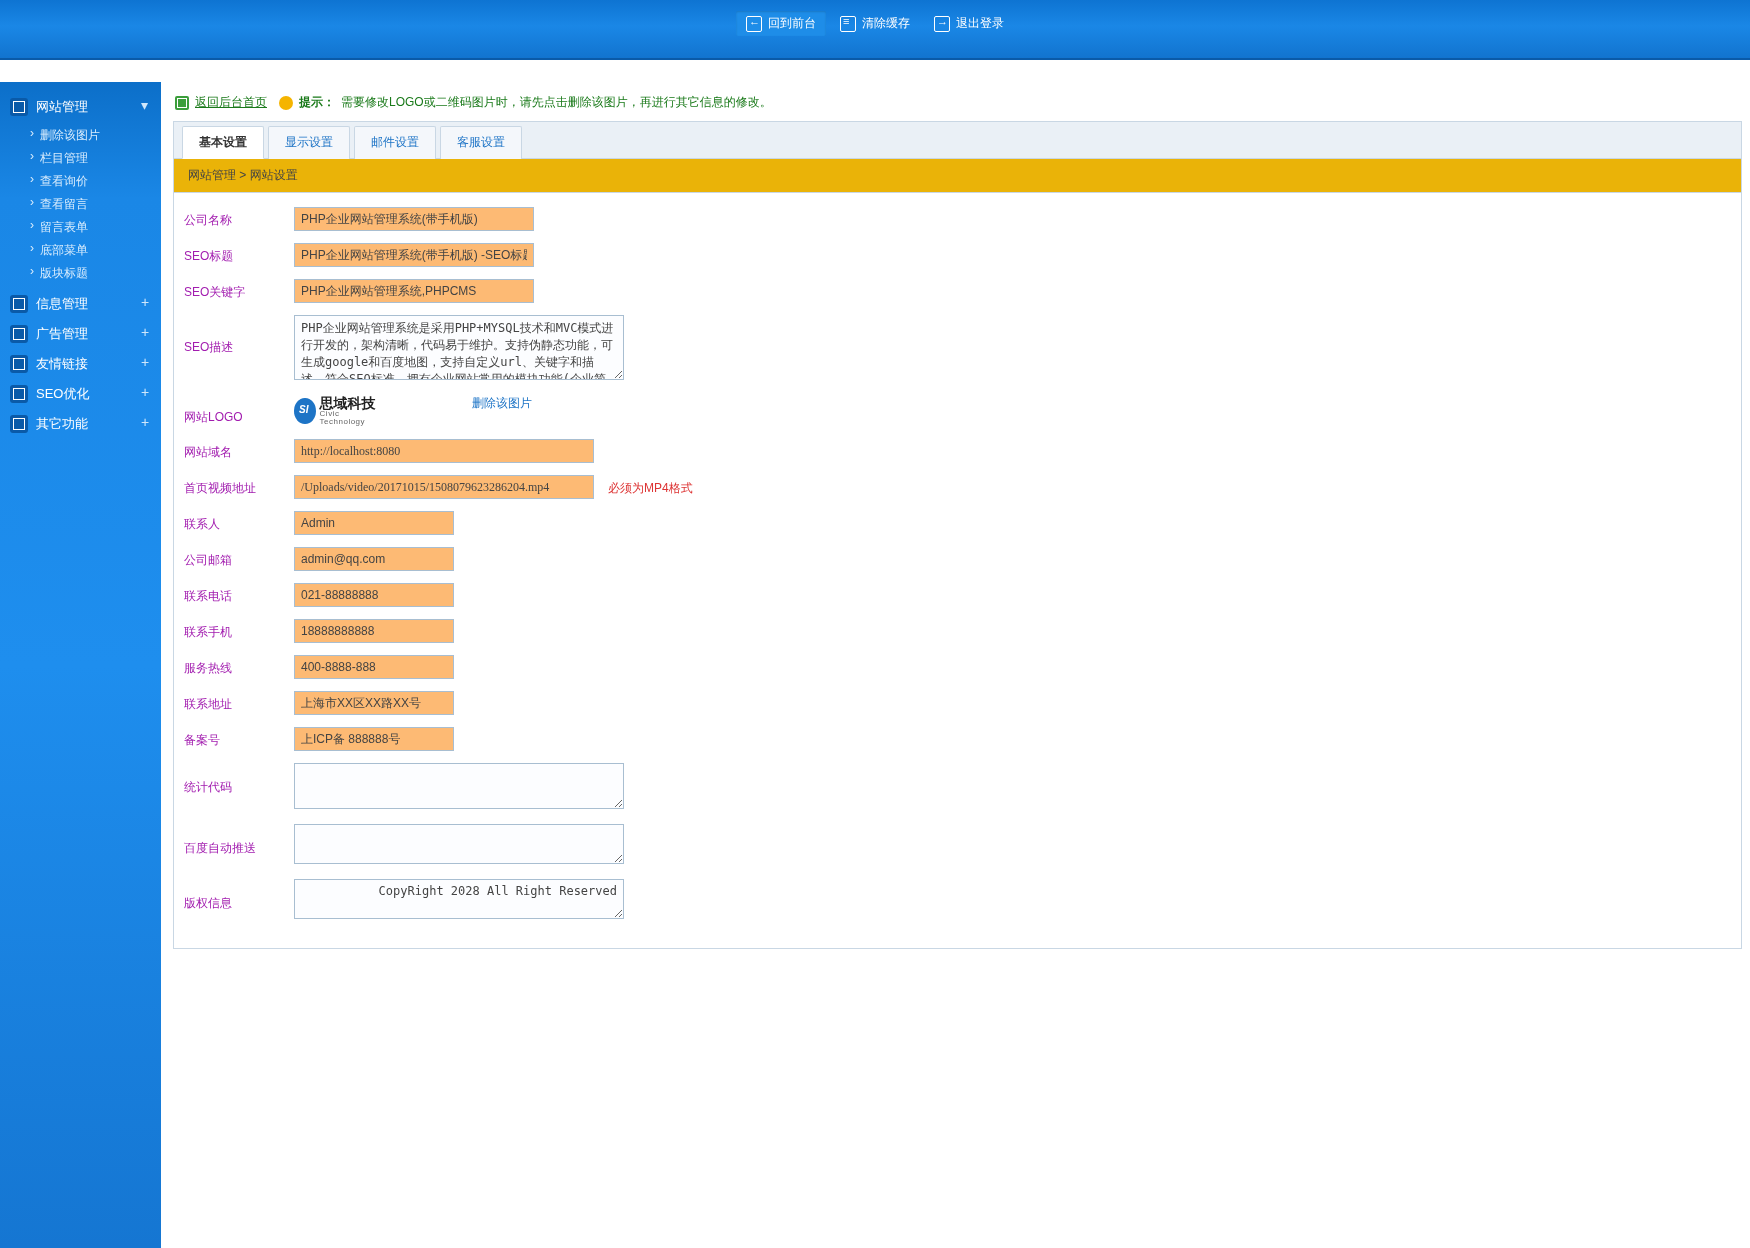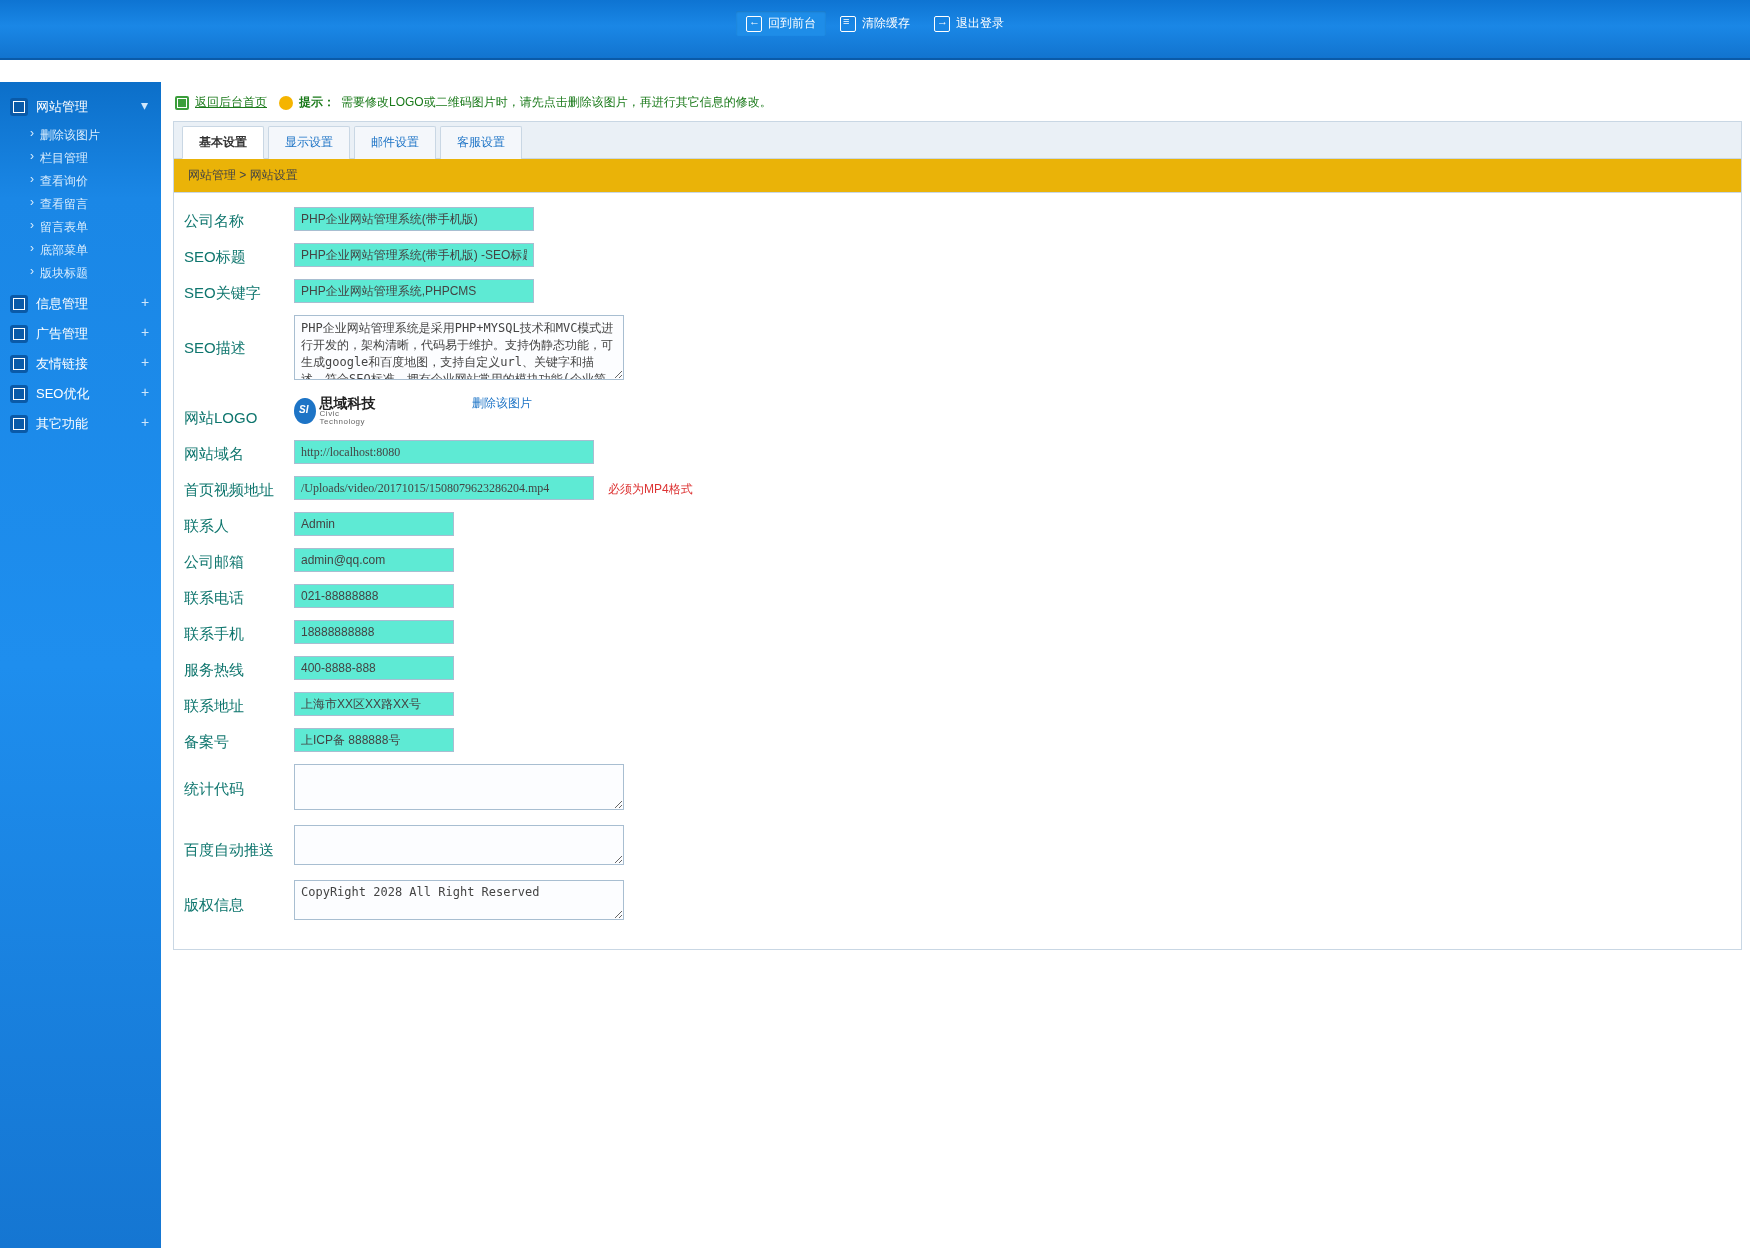"公司名称" .row .lbl { color: #0f766e -> #a21caf; font-size: 15px -> 12px }
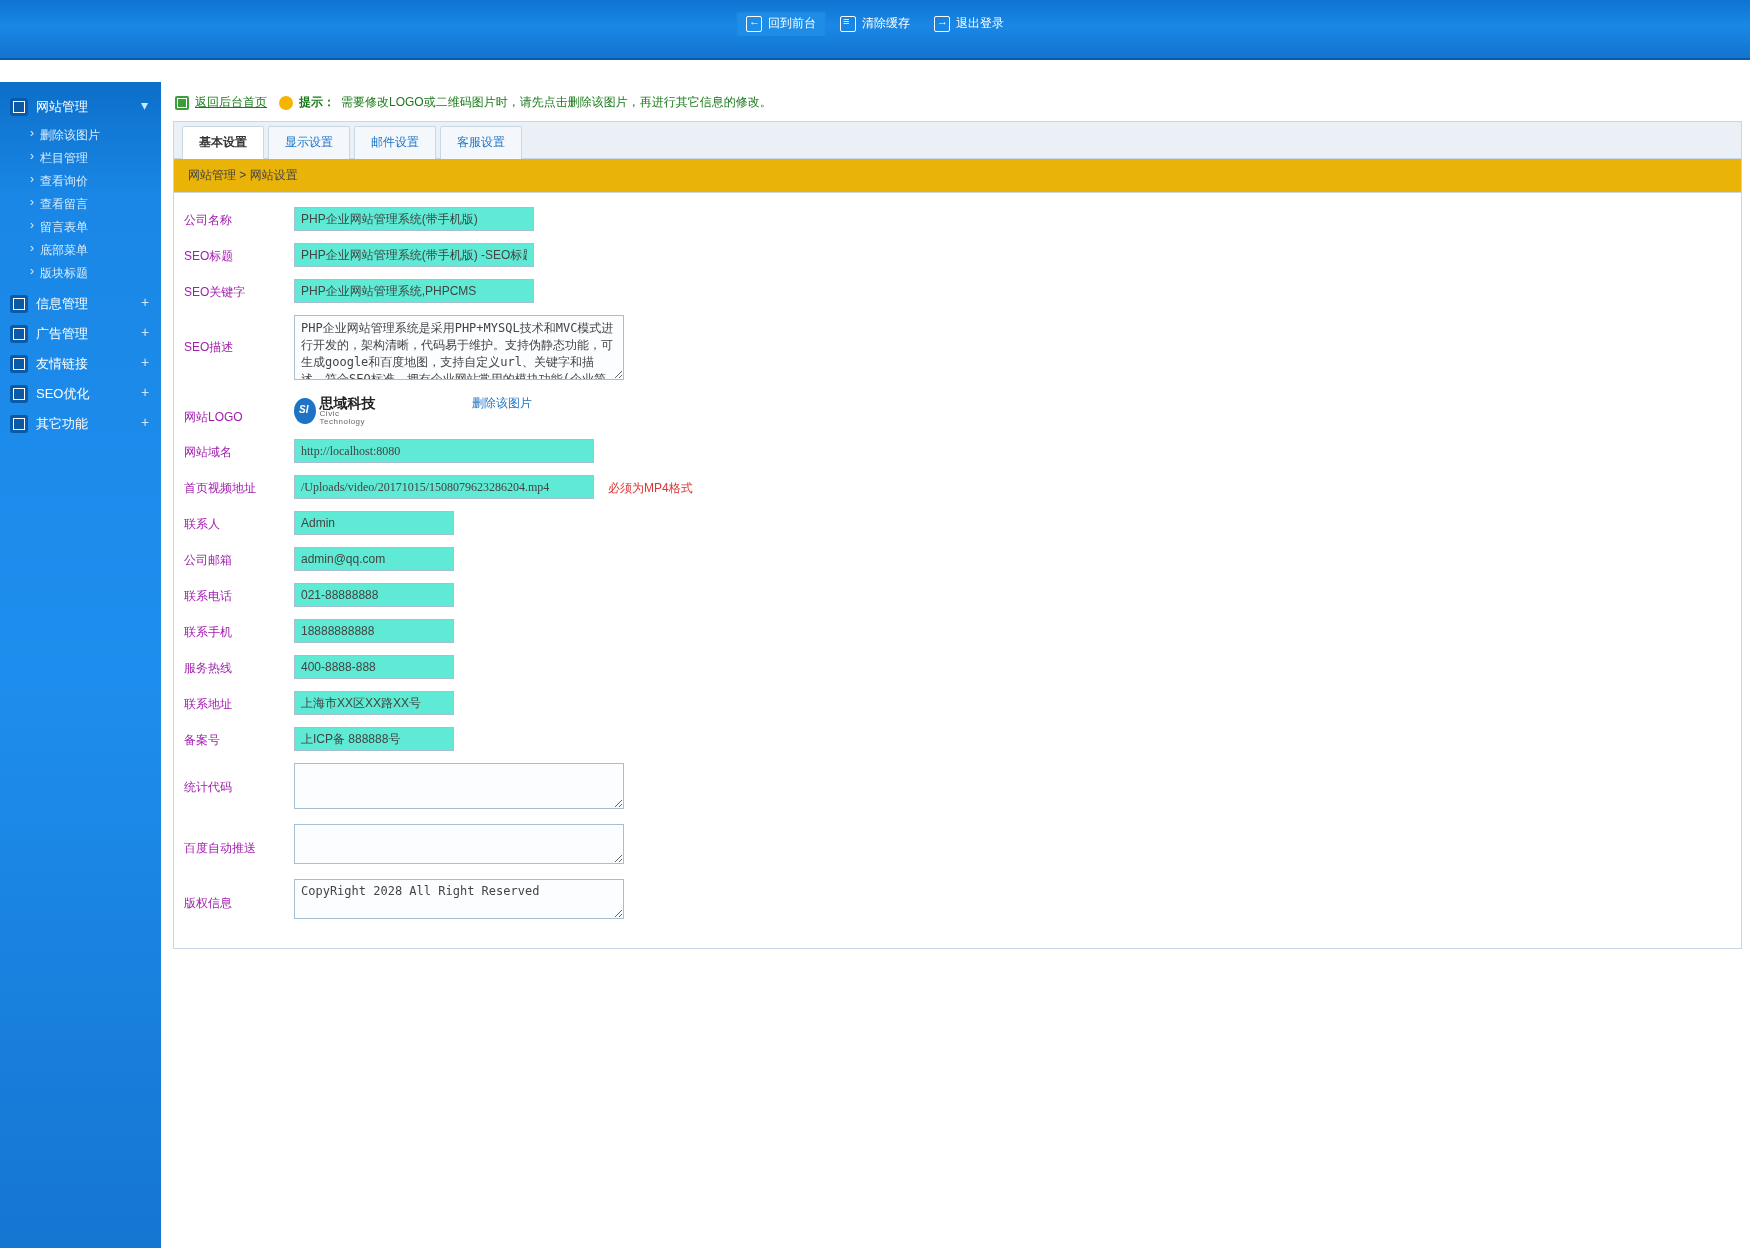"PHP企业网站管理系统(带手机版)" input[type=text] { background: #5eead4 -> #fdba74 }
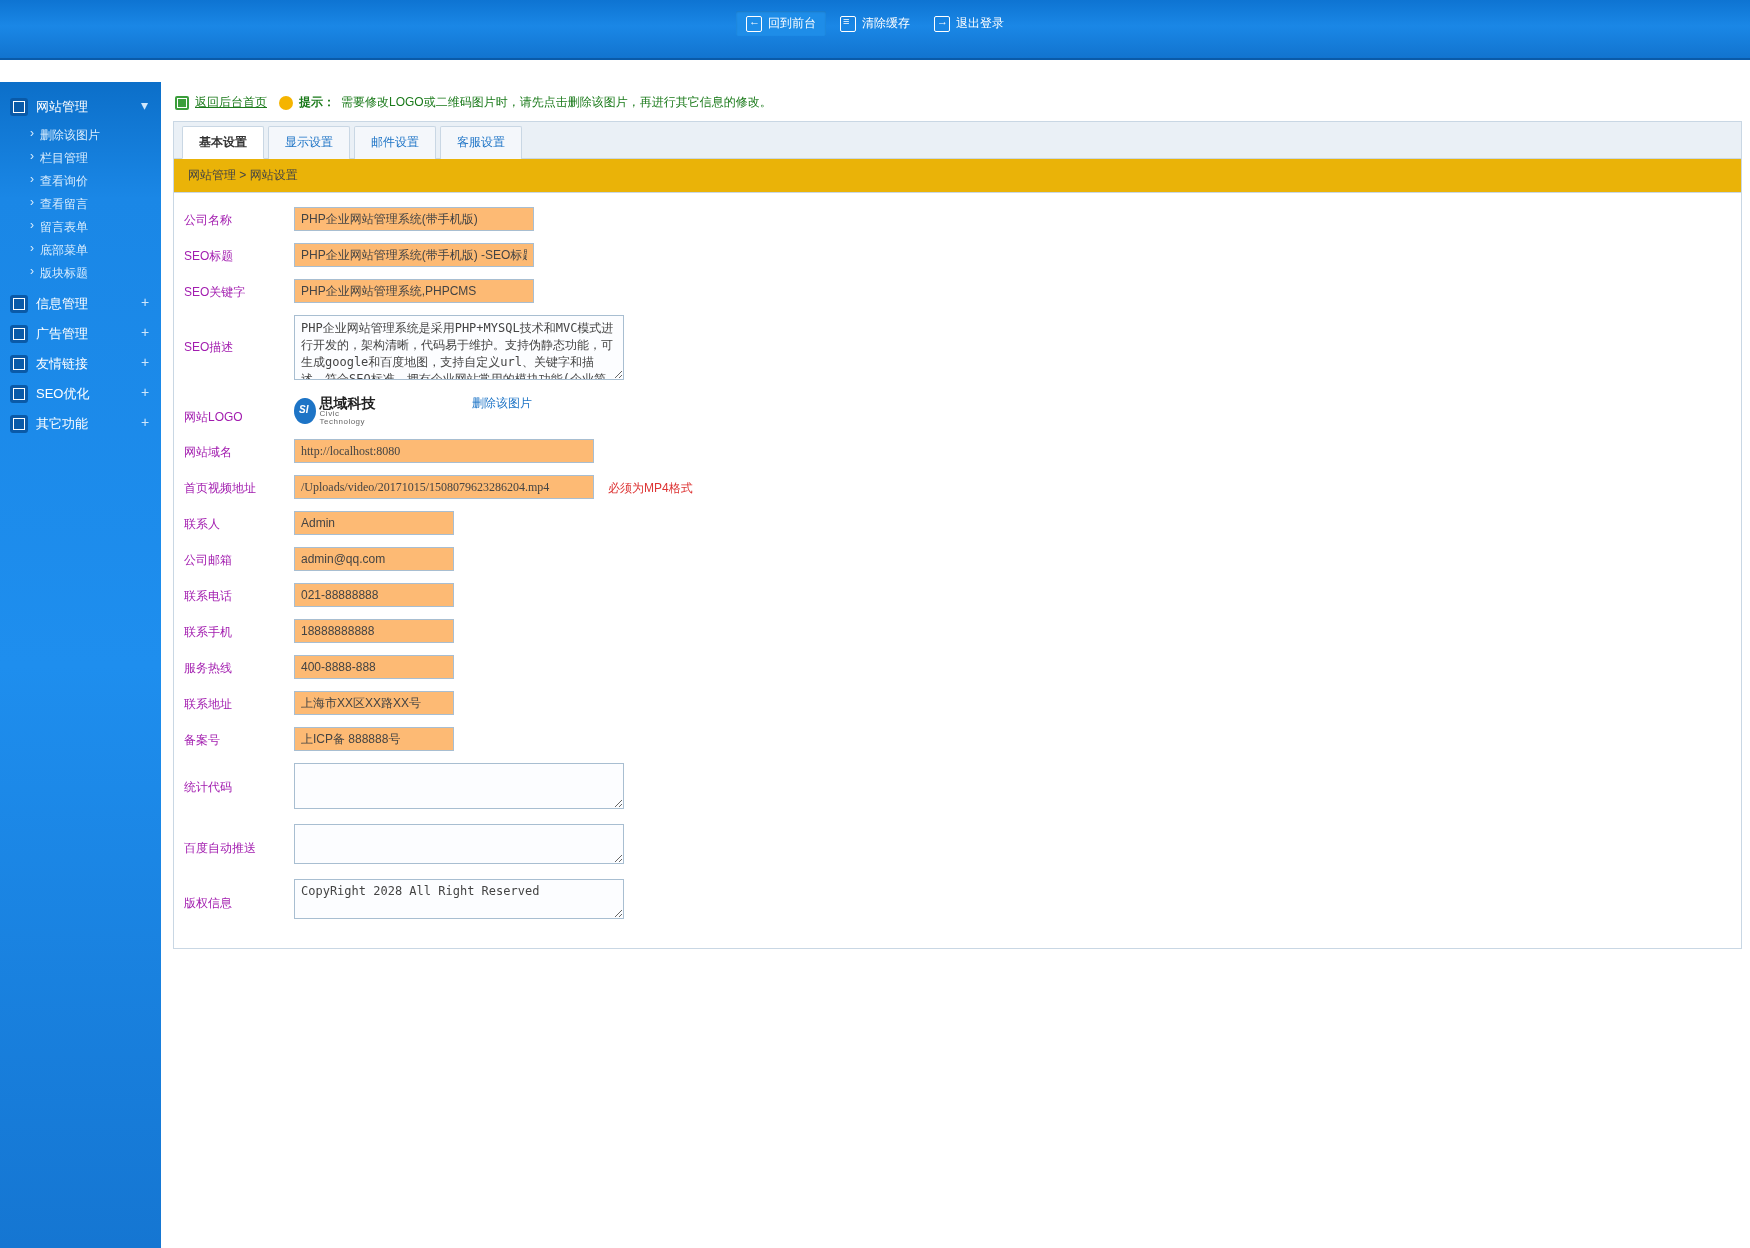"CopyRight 2028 All Right Reserved" .ta-300 { text-align: none -> right }
